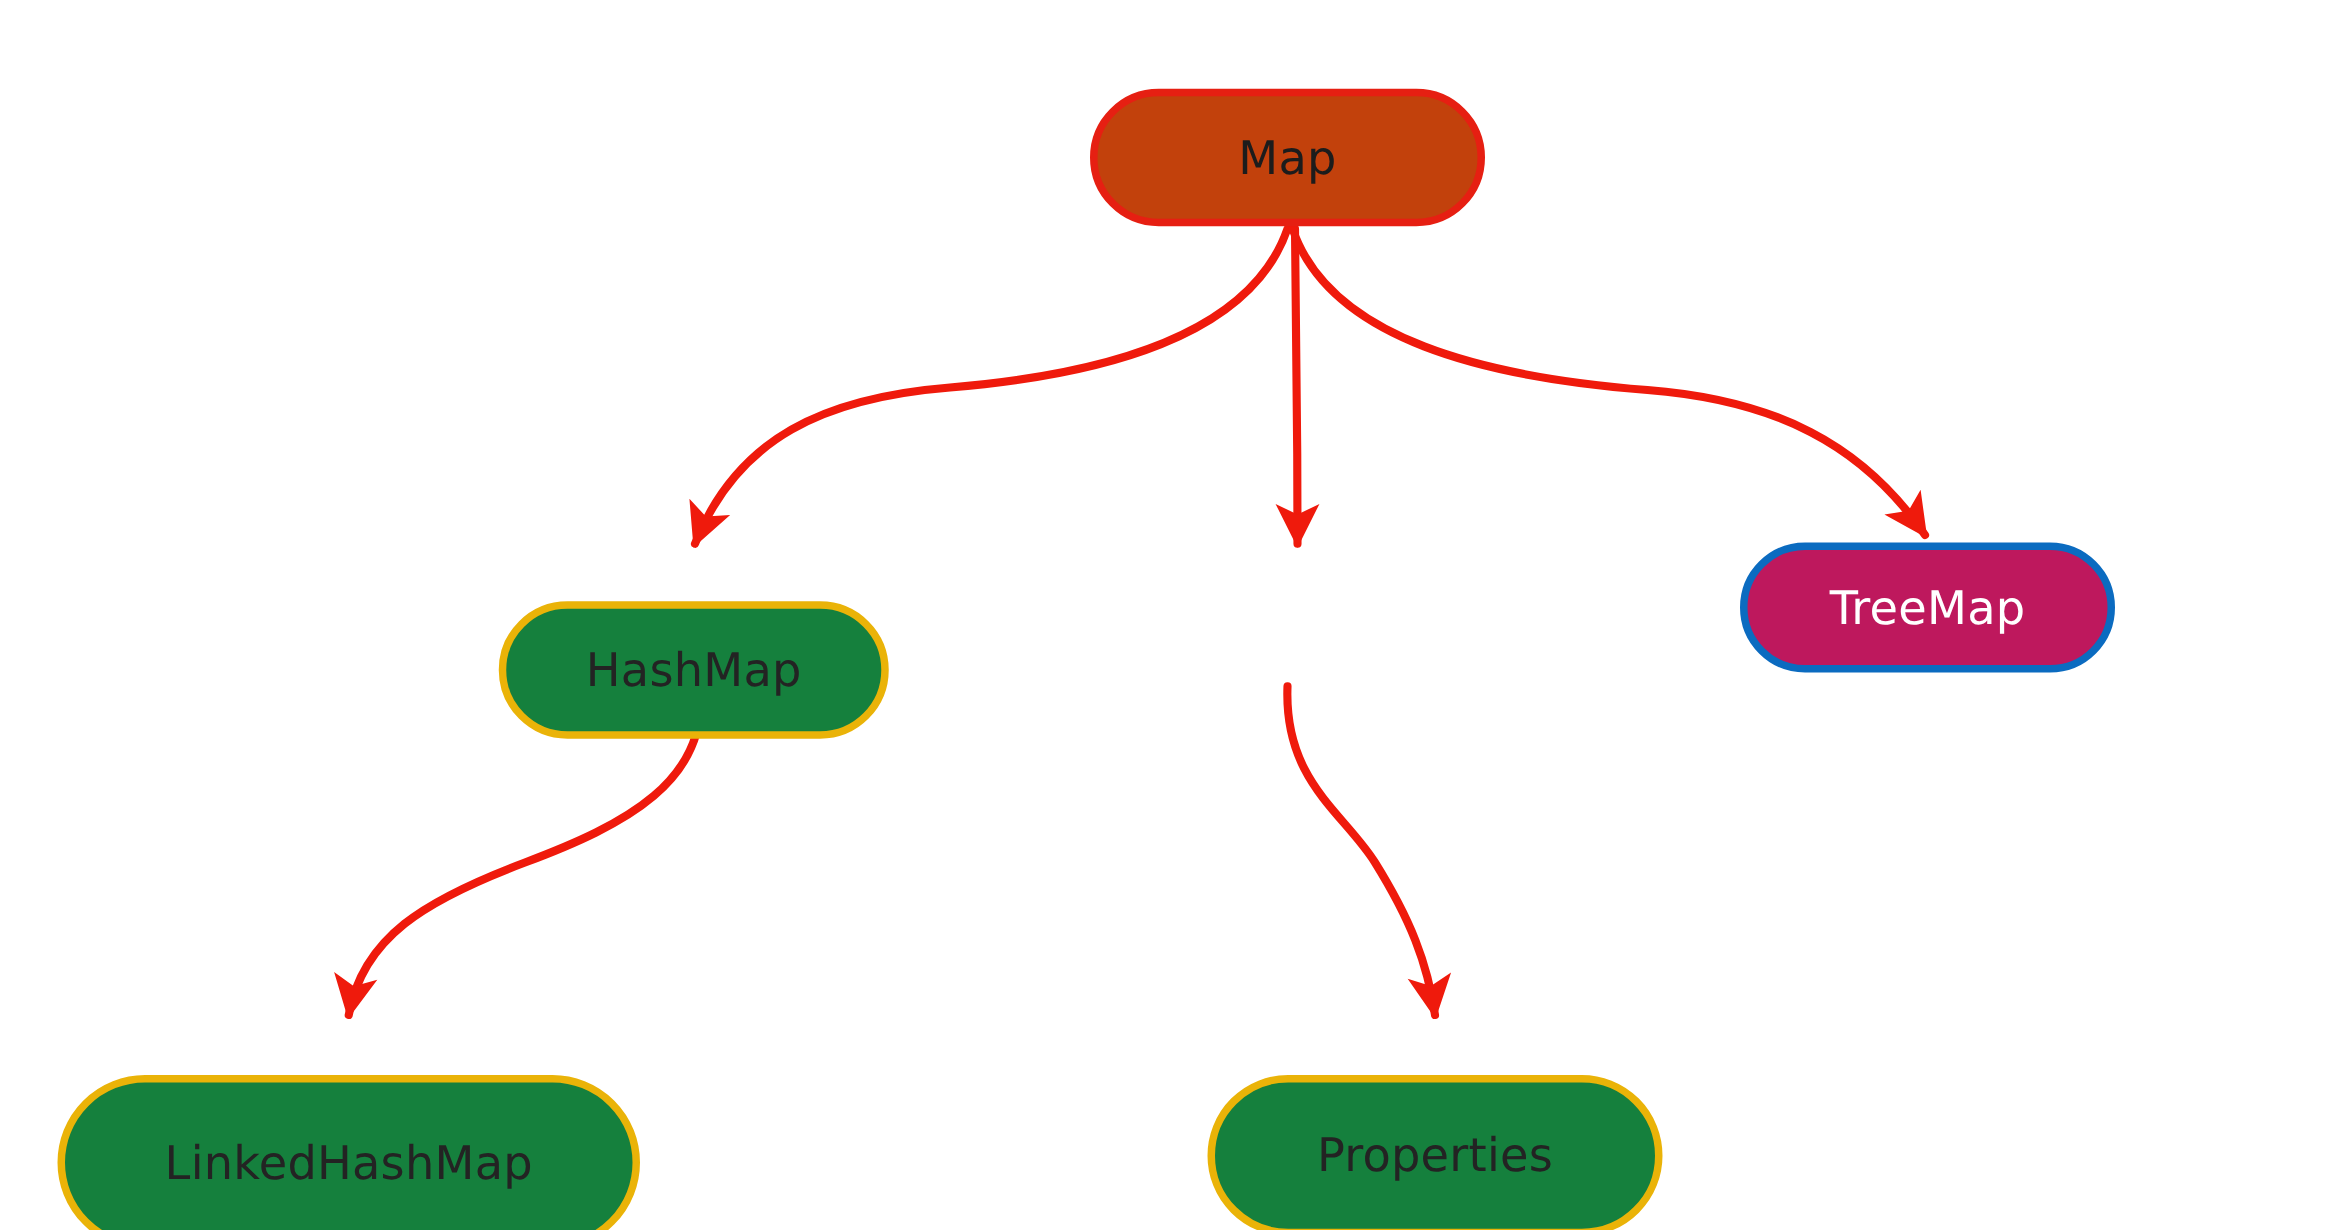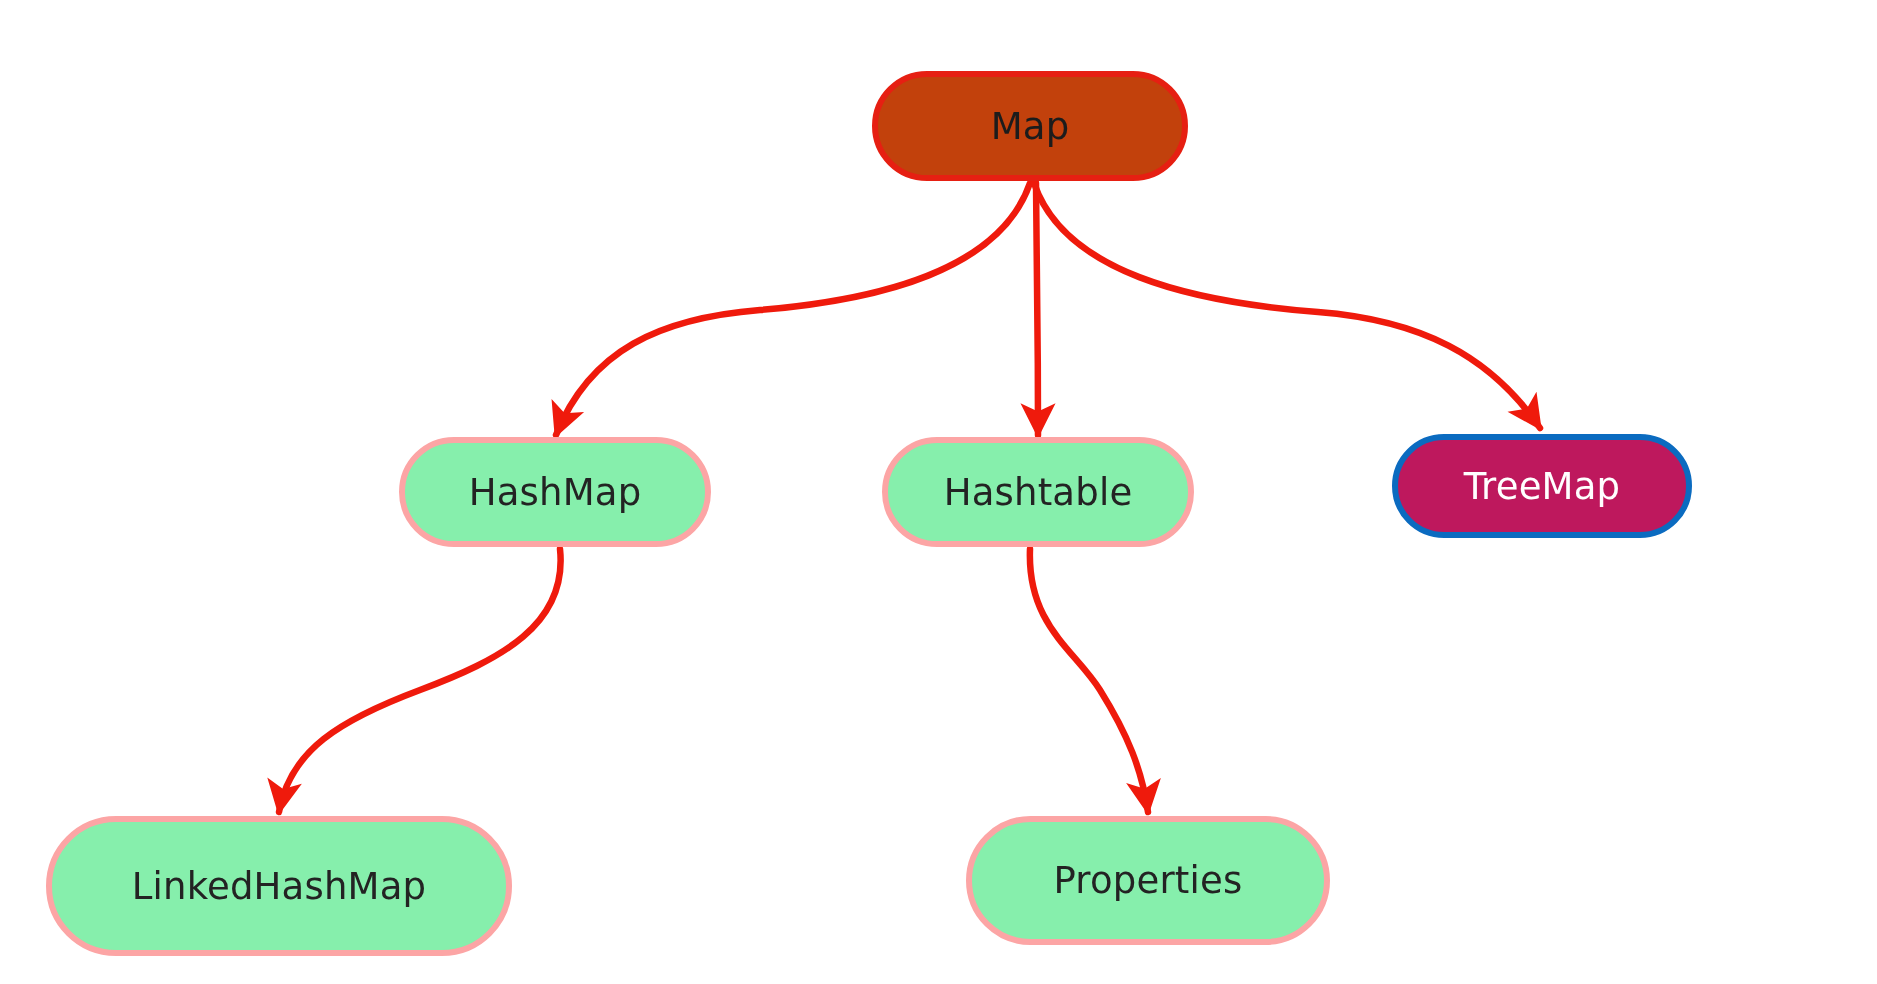"HashMap" .node.outline-blue { background: #86efac -> #15803d; border: 6px solid #fca5a5 -> 6px solid #eab308; margin-top: none -> 44px }
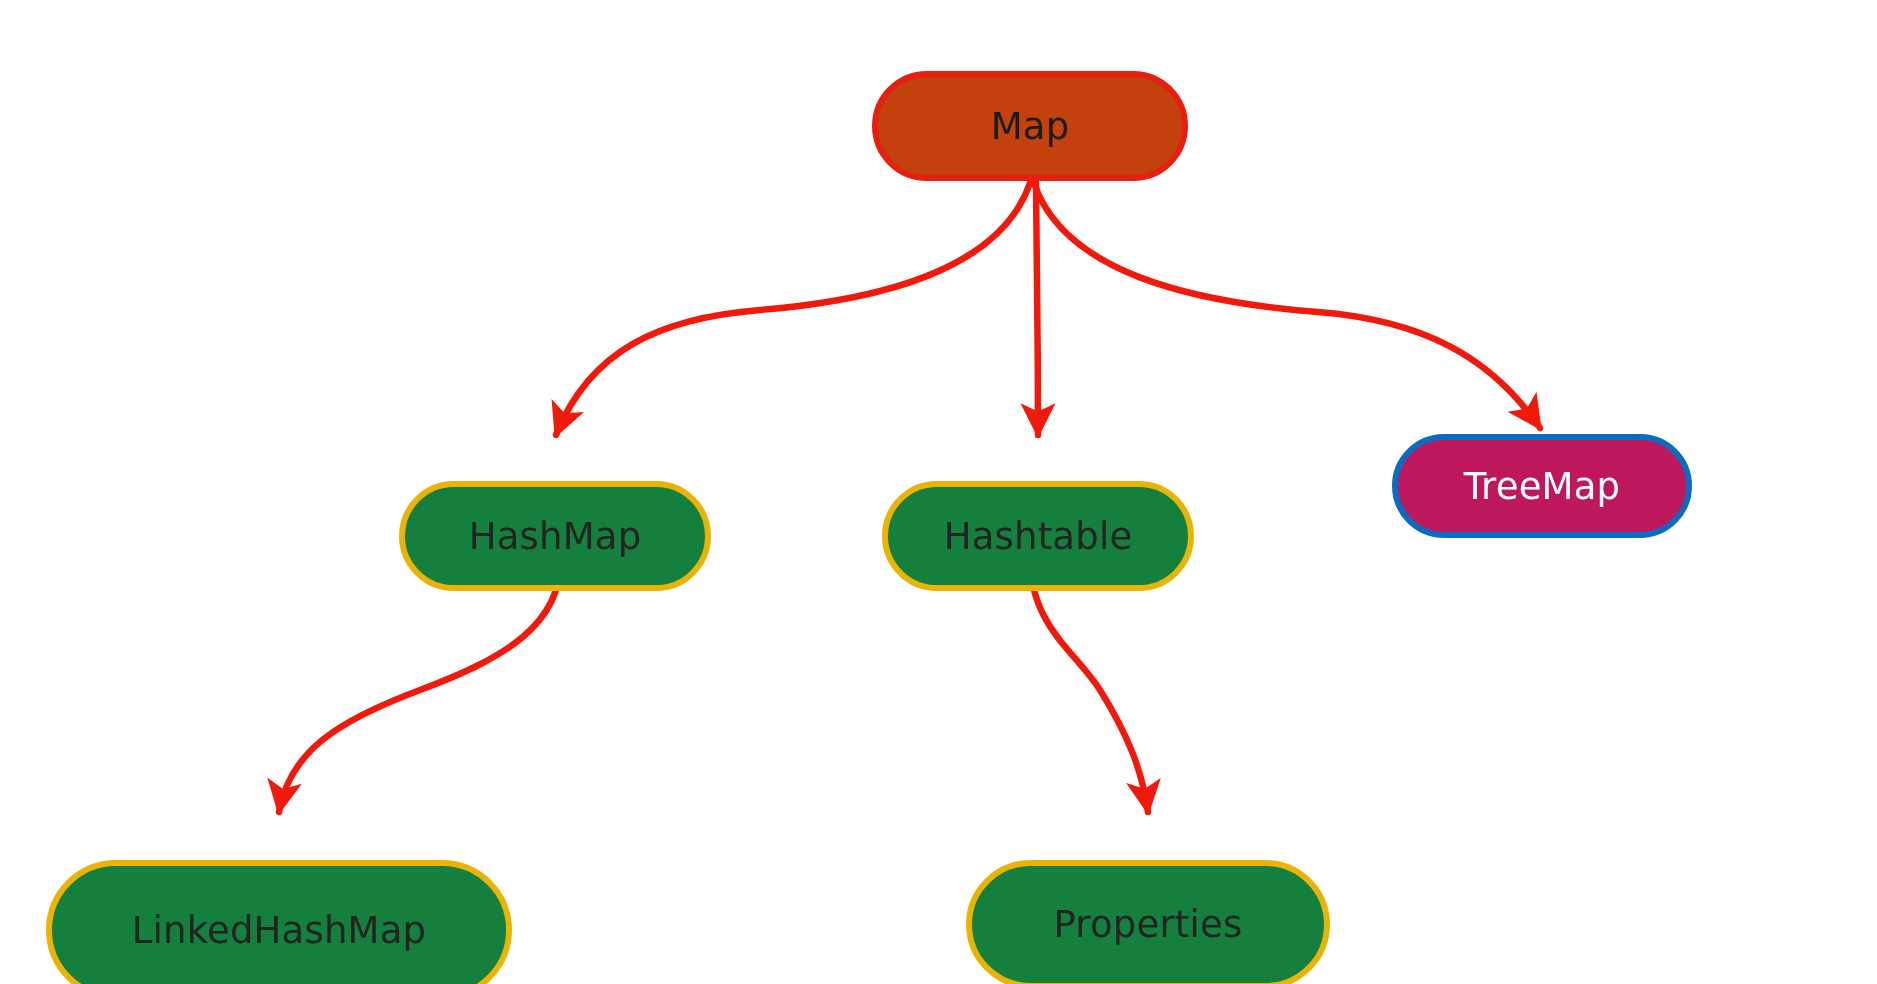"Hashtable" div.node { html: <div> <span>Hashtable</span> </div> -> none }
